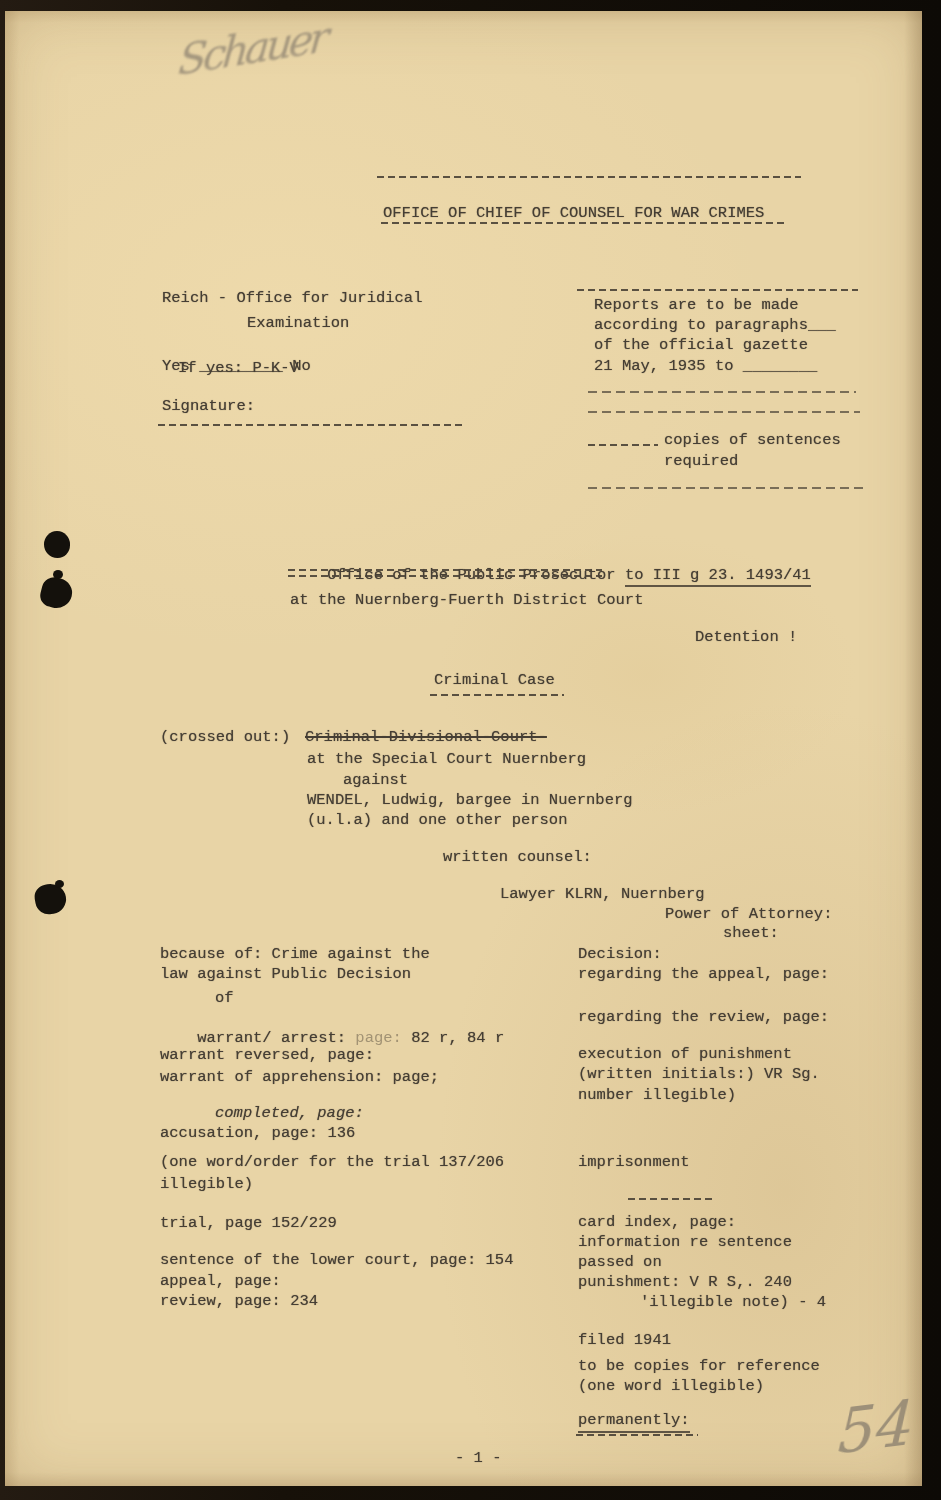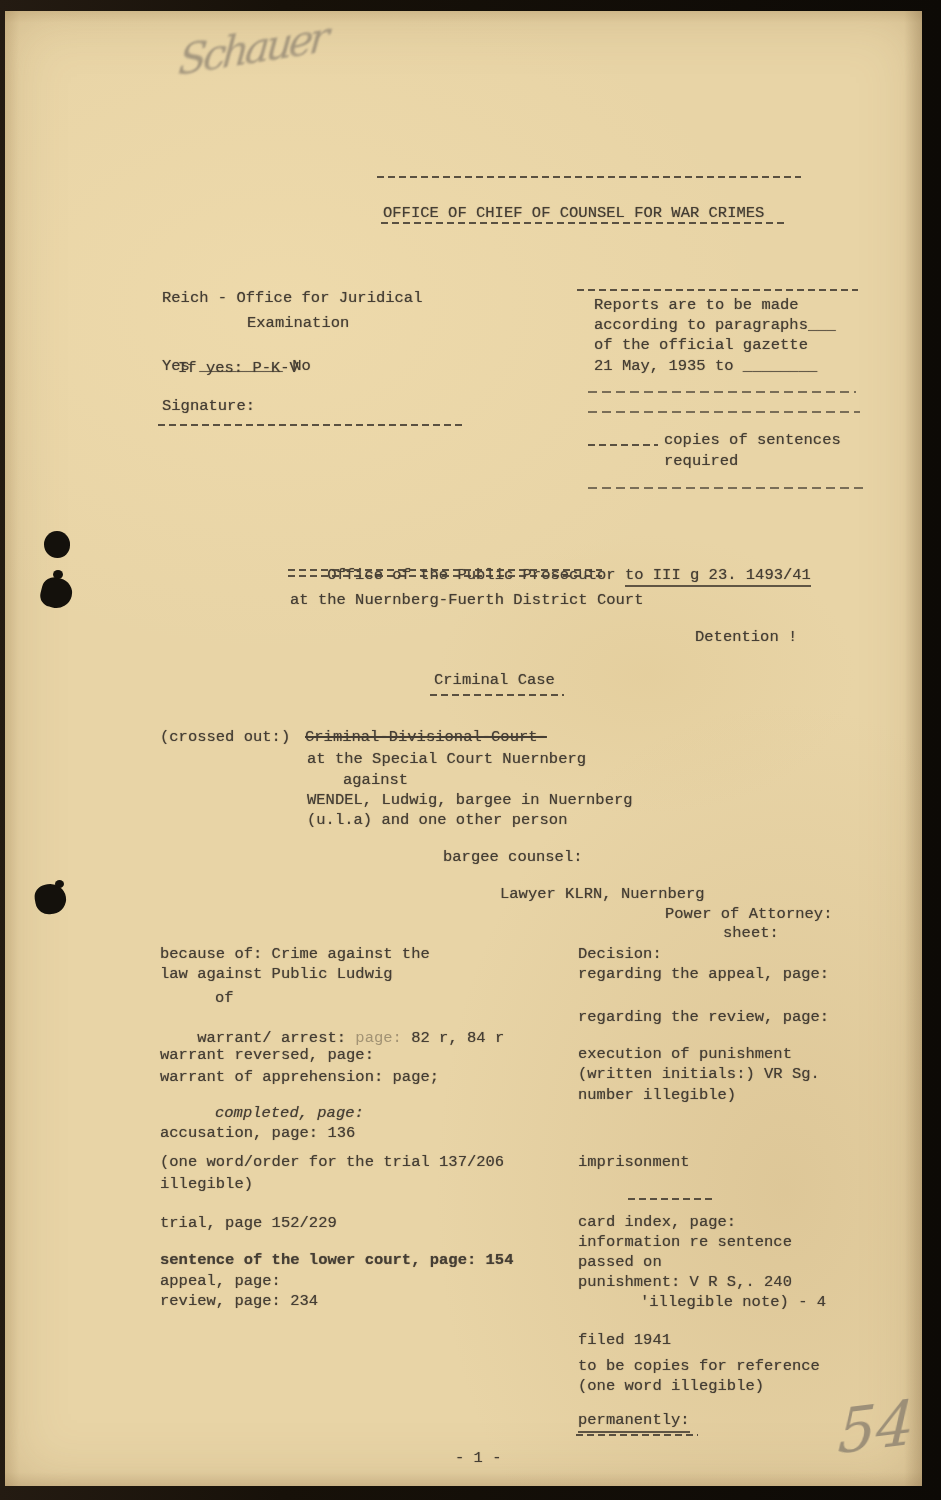"bargee counsel:" div.line { text: bargee -> written }
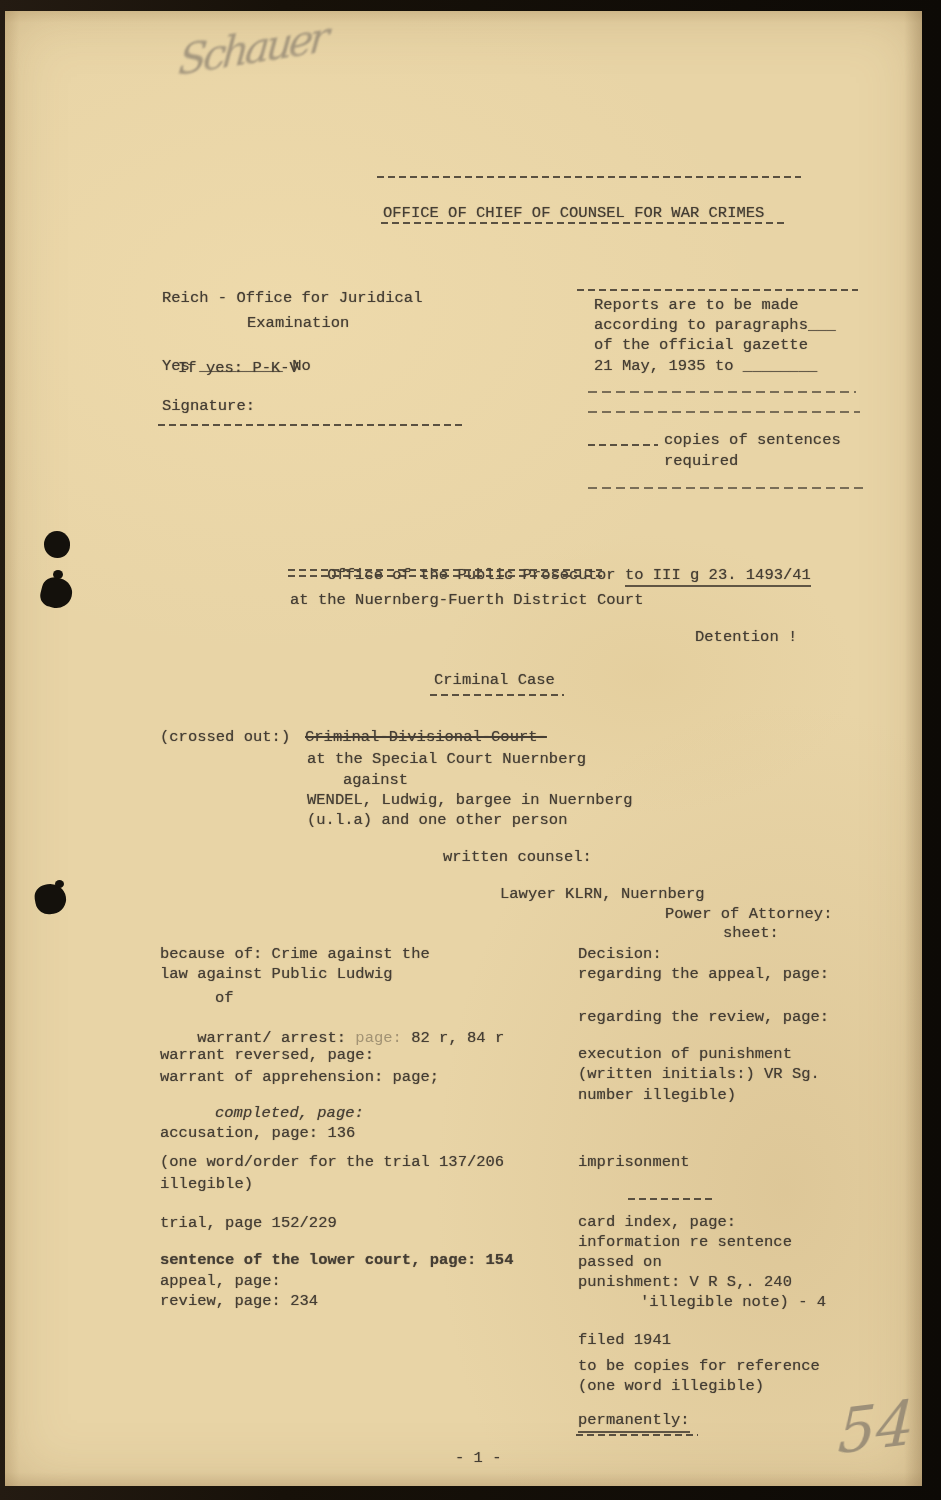"law against Public Ludwig" div.line { text: Ludwig -> Decision }
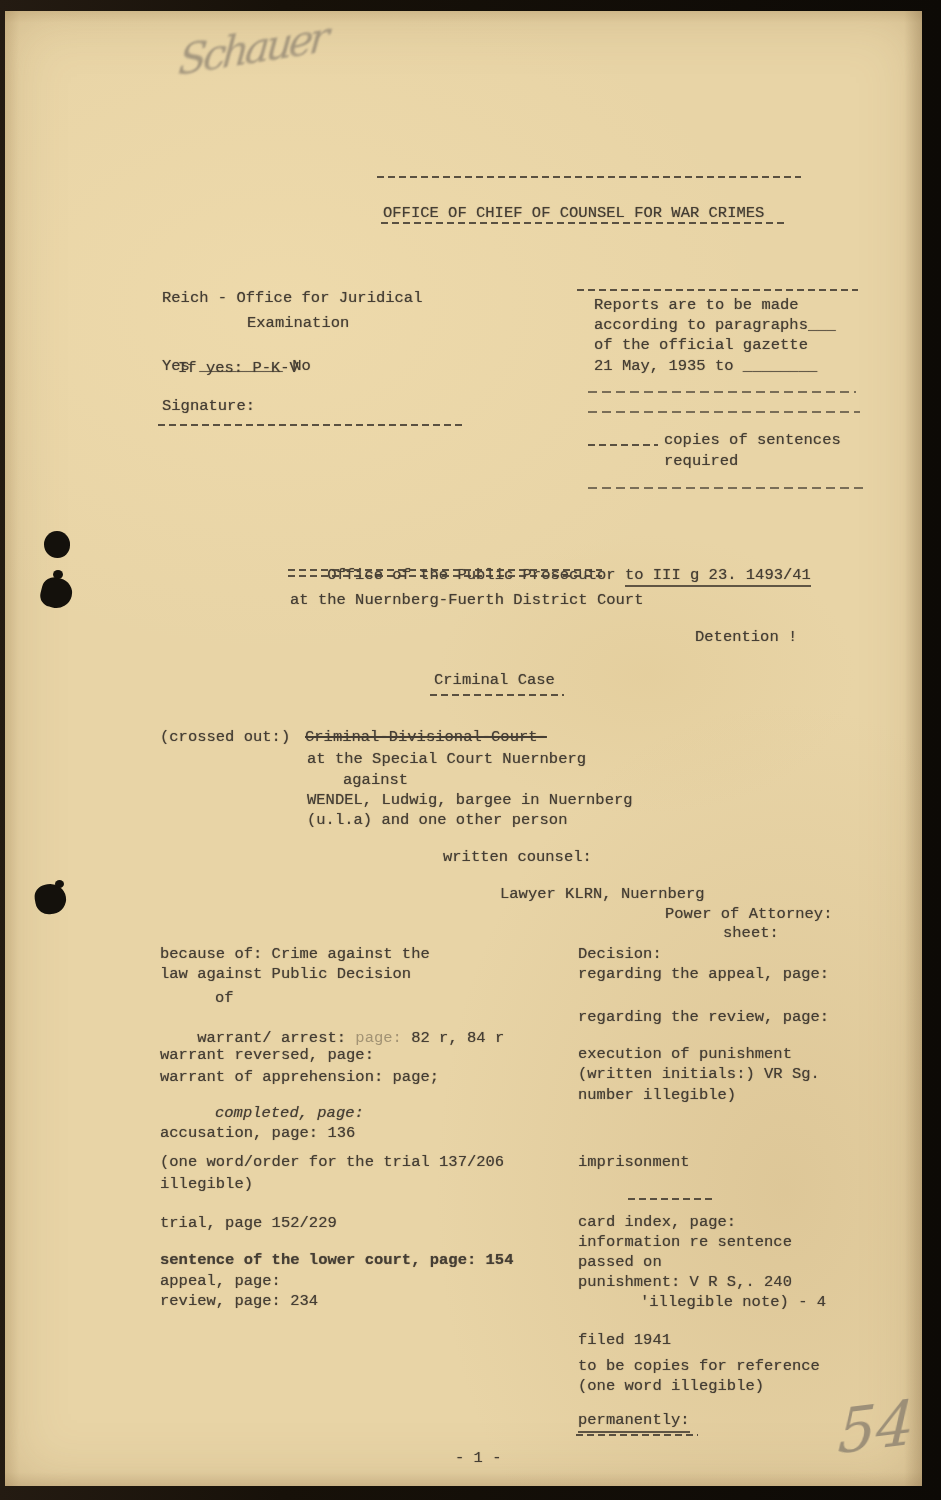"sentence of the lower court," div.line { font-weight: bold -> none }
